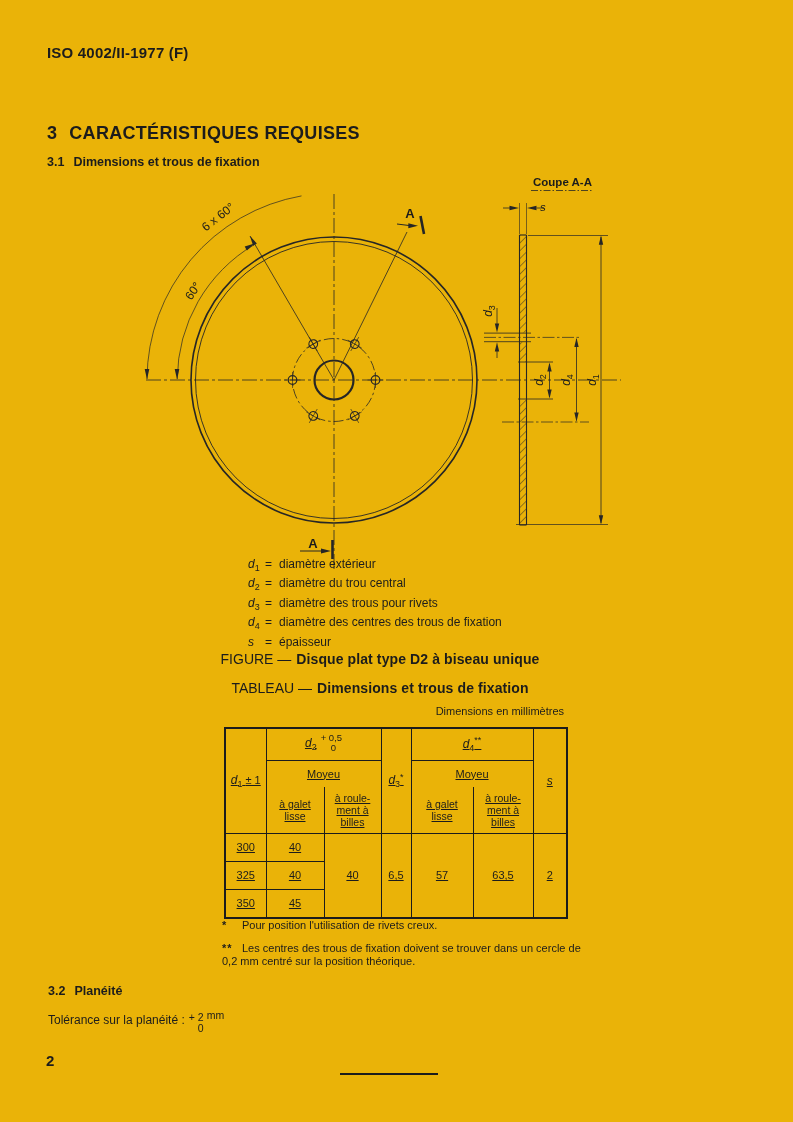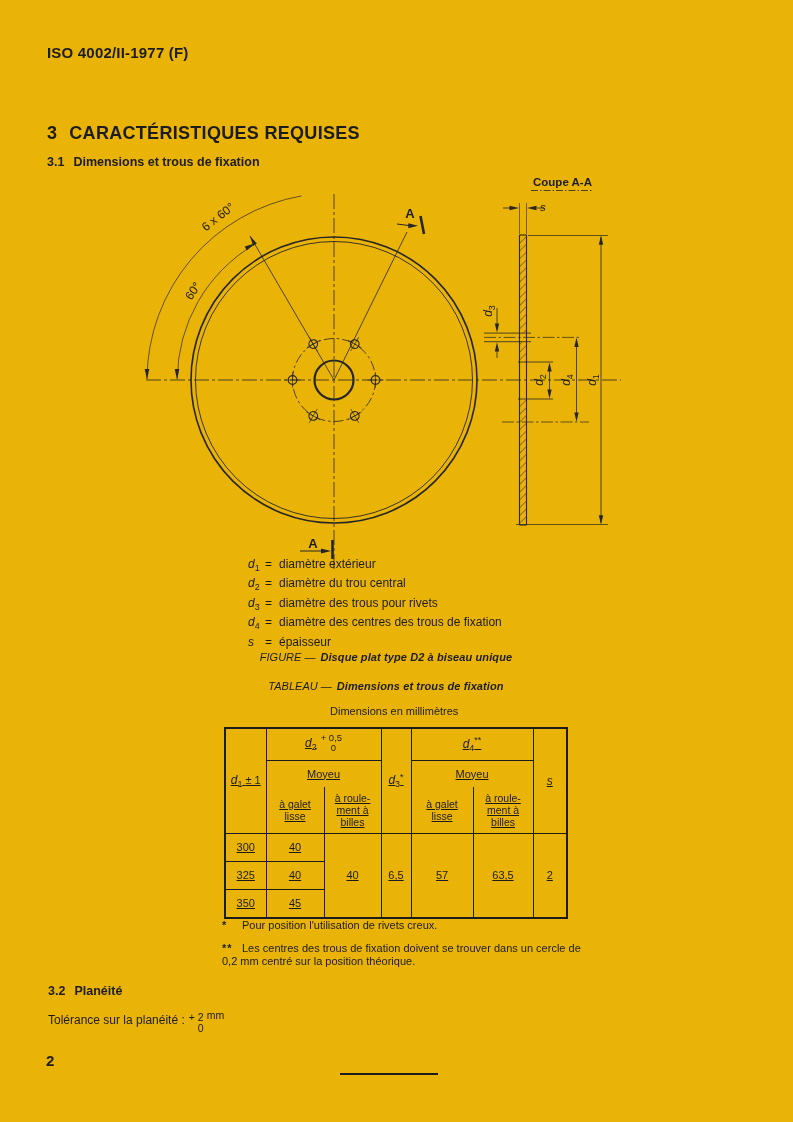"FIGURE — Disque plat type" .caption { font-size: 11px -> 14px; font-style: italic -> none; left: 130px -> 124px }
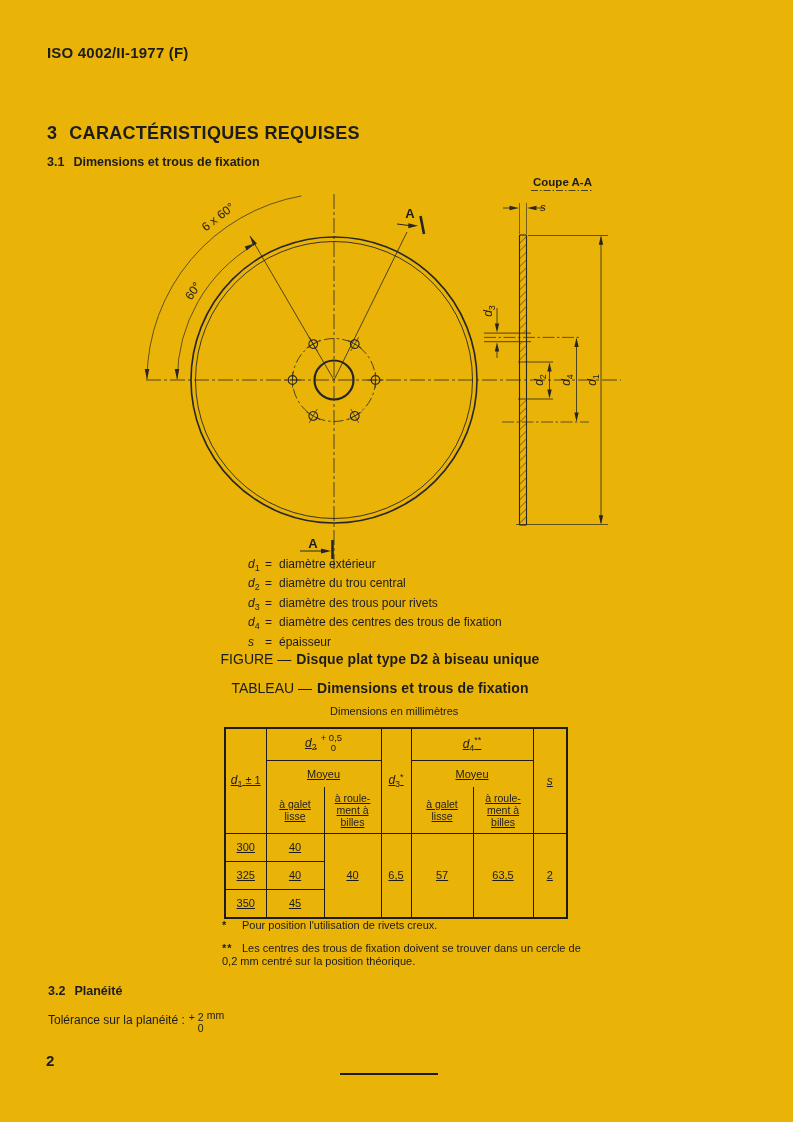"Dimensions en millimètres" .units-note { text-align: none -> right }
